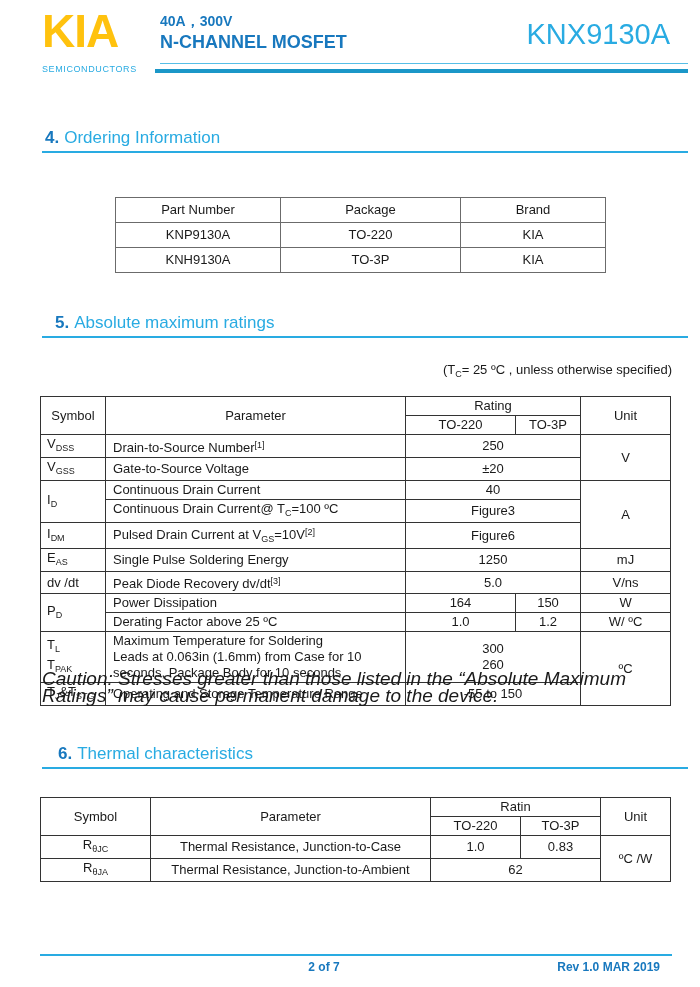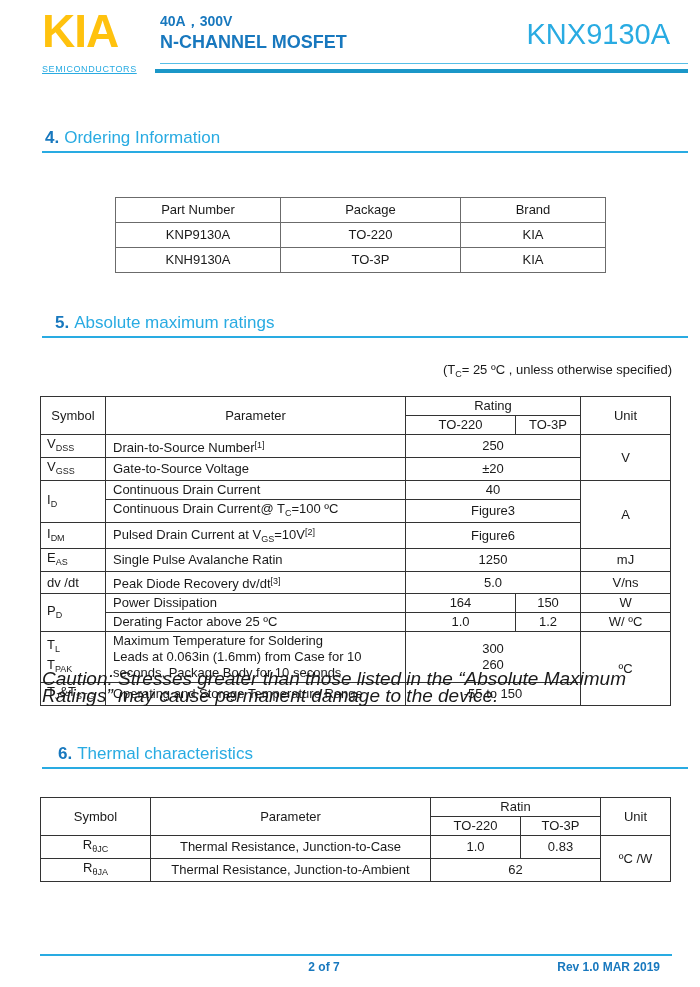"SEMICONDUCTORS" .logo-sub { text-decoration: underline -> none }
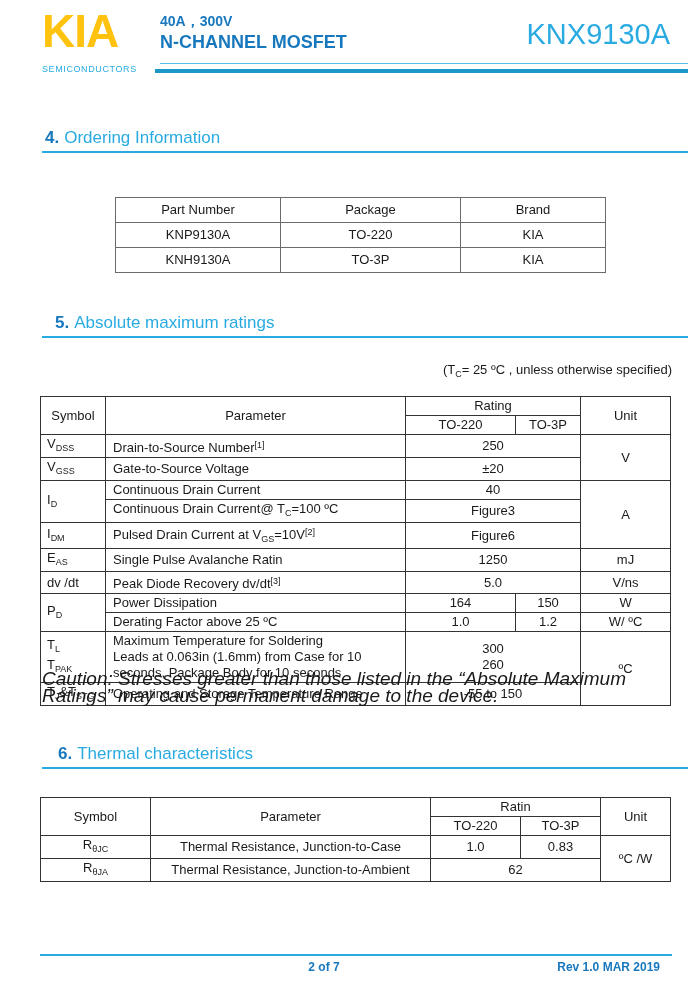"Single Pulse Avalanche Ratin" td.param { text: Avalanche Ratin -> Soldering Energy }
